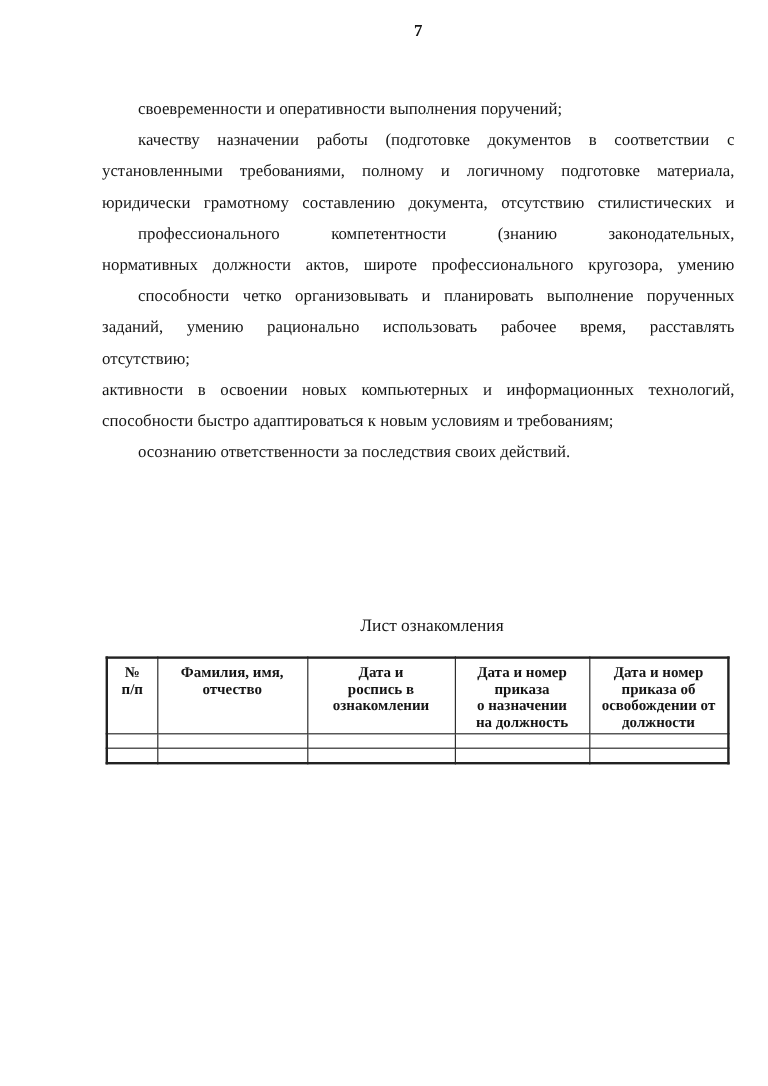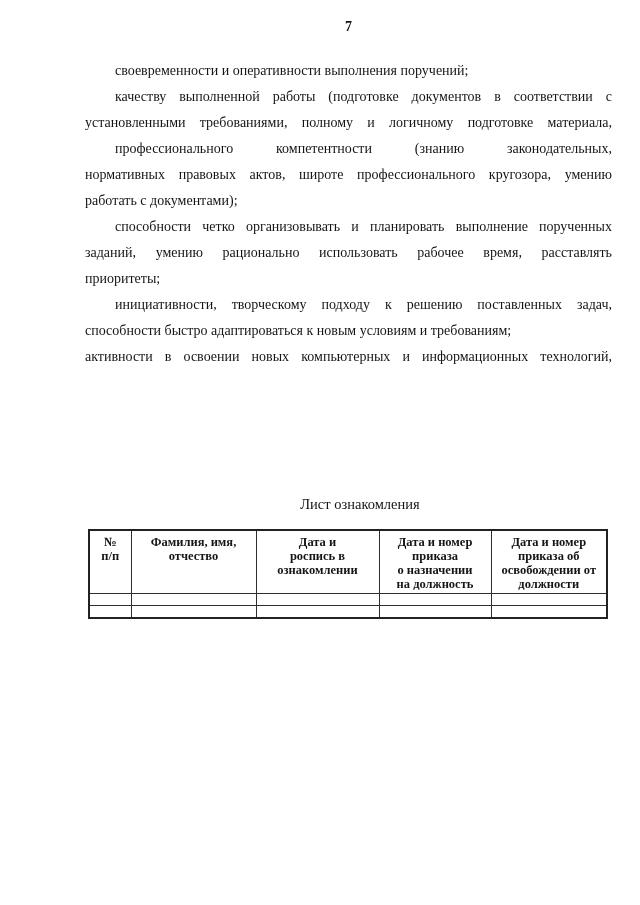"своевременности и оперативности" .content { top: 58px -> 79px }
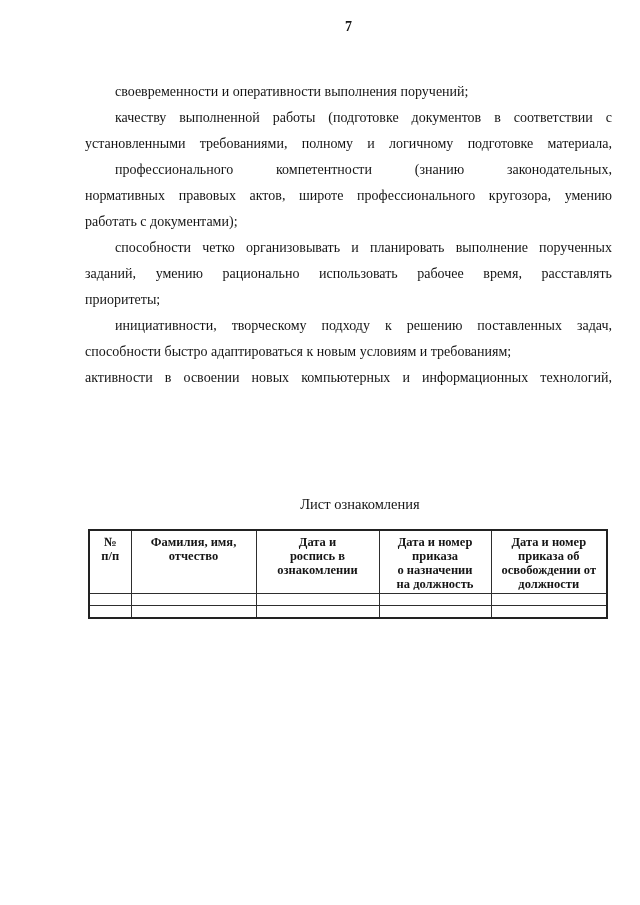"качеству выполненной работы (подготовке" div.line { text: выполненной -> назначении }
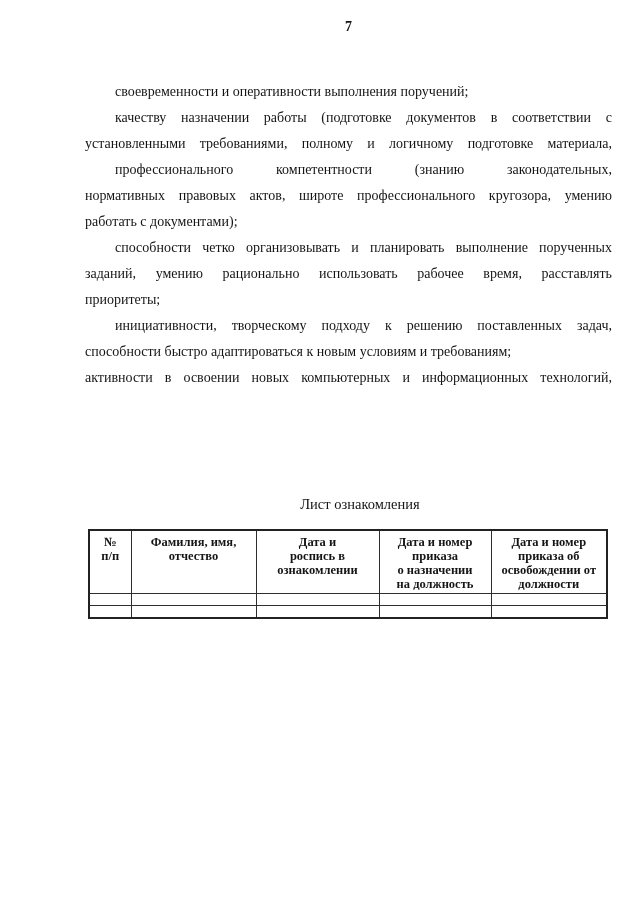"юридически грамотному составлению" div.line { html: none -> <div>юридически грамотному составлению документа, отсутствию стилистических и</div> }
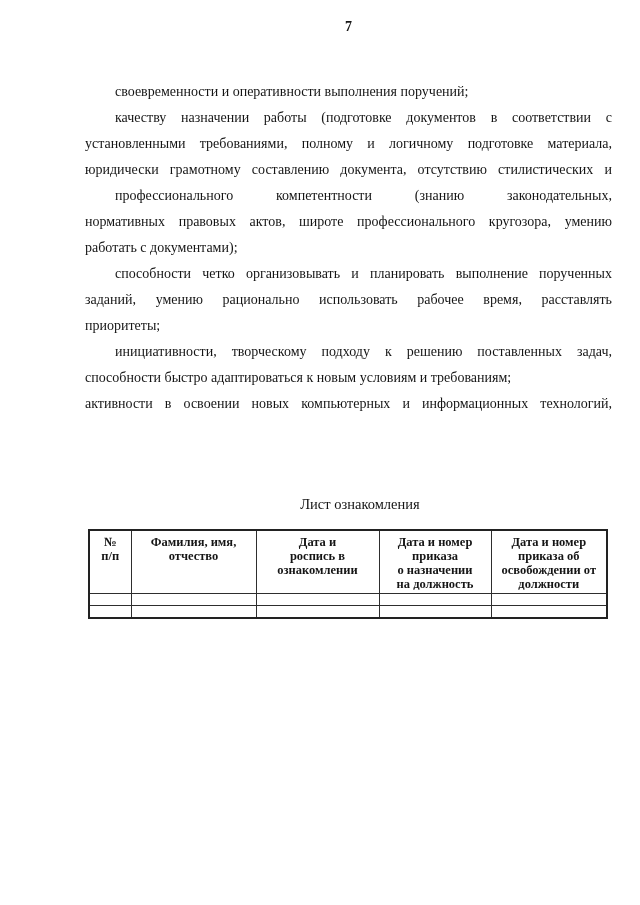"нормативных правовых актов, широте" div.line { text: правовых -> должности }
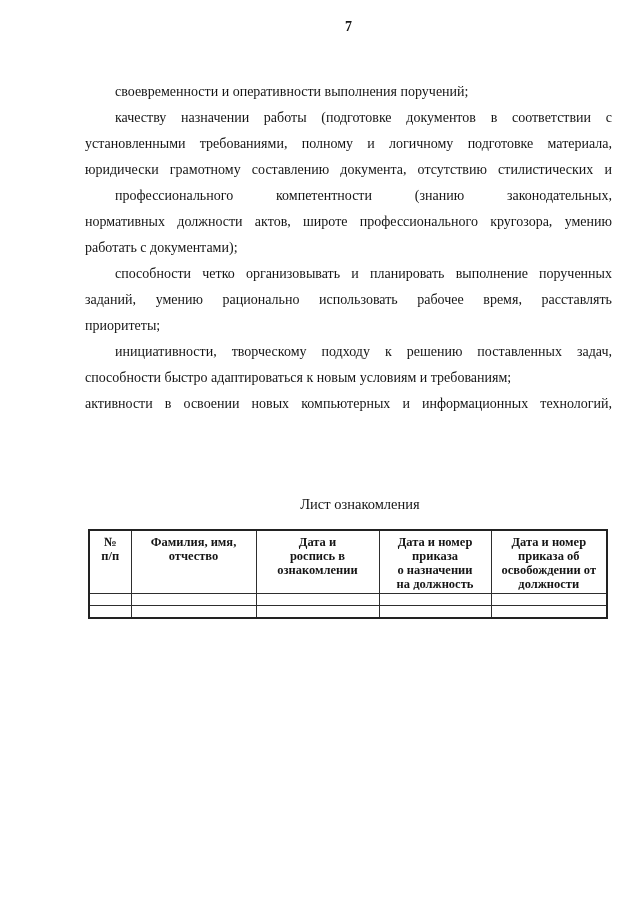"работать с документами);" div.line { html: <div>работать с документами);</div> -> none }
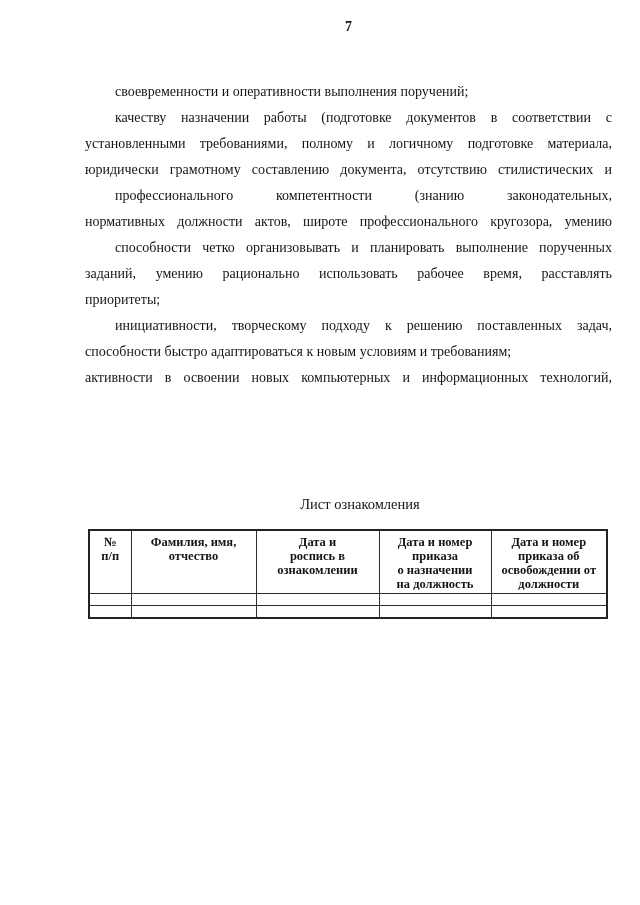"приоритеты;" div.line { text: приоритеты -> отсутствию }
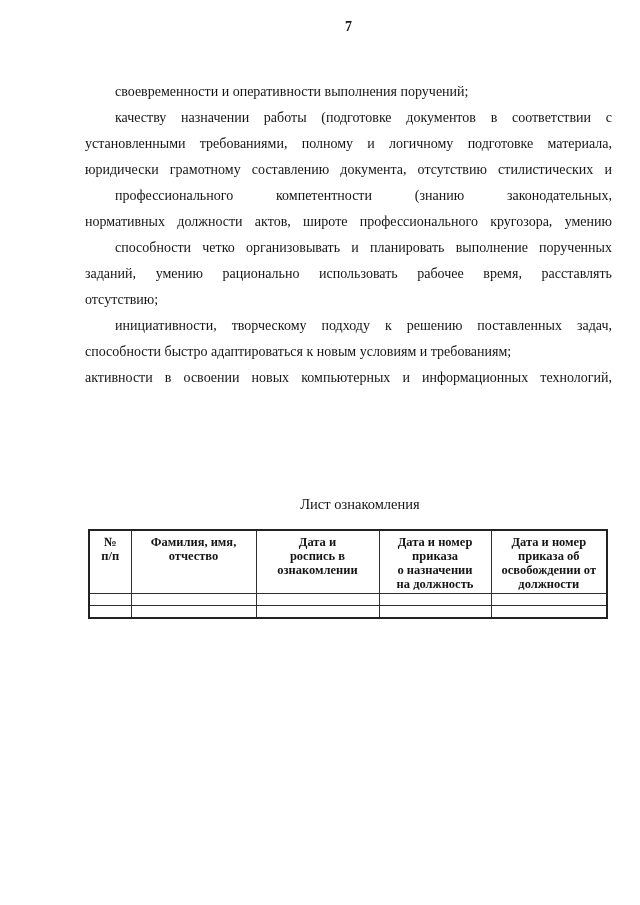"инициативности, творческому подходу к" div.line { html: <div>инициативности, творческому подходу к решению поставленных задач,</div> -> none }
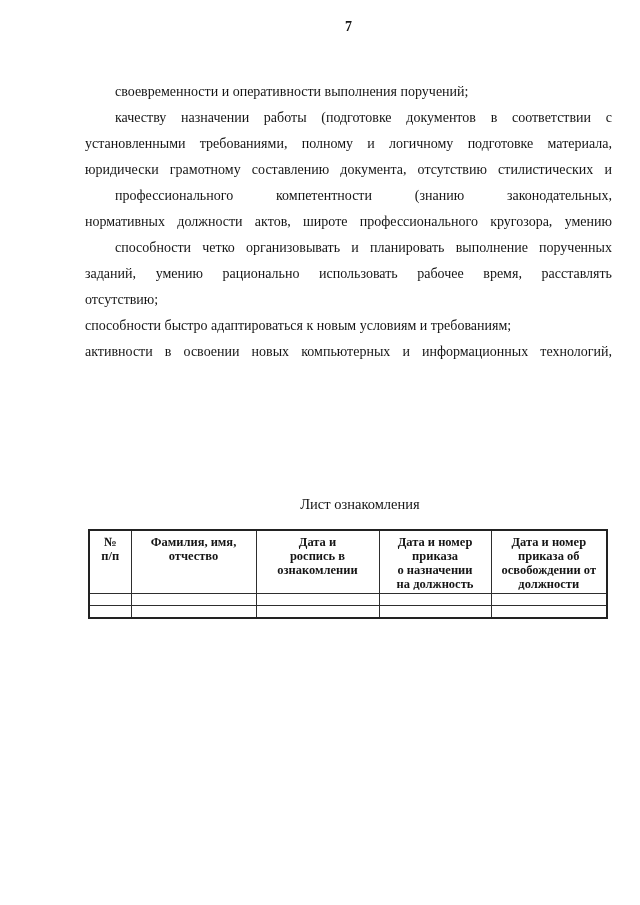"способности быстро адаптироваться к" div.line { order: before "активности в освоении новых компьютерных" -> after "активности в освоении новых компьютерных" }
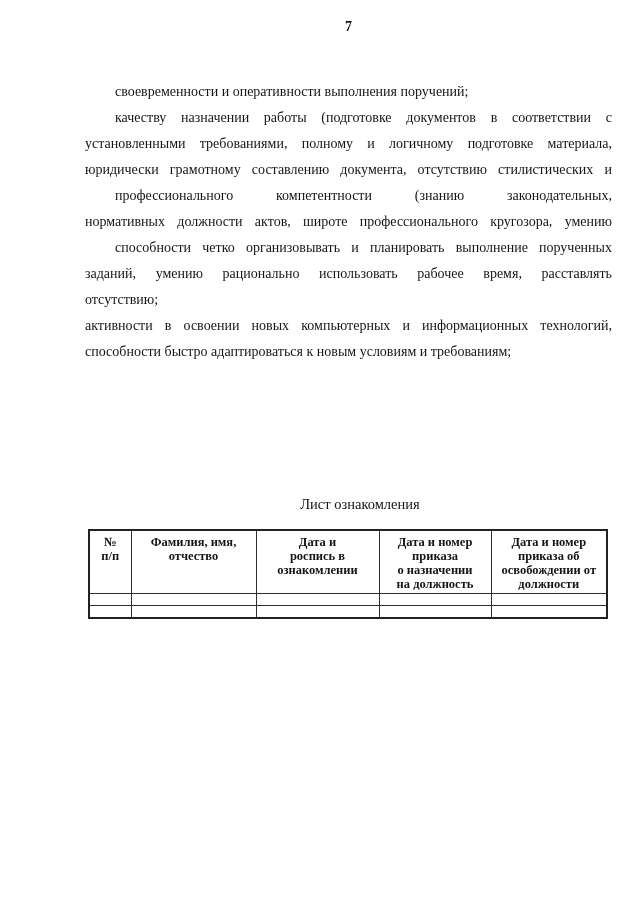"осознанию ответственности за последствия" div.paragraph { html: none -> <div> <div>осознанию ответственности за последствия своих действий.</div> </div> }
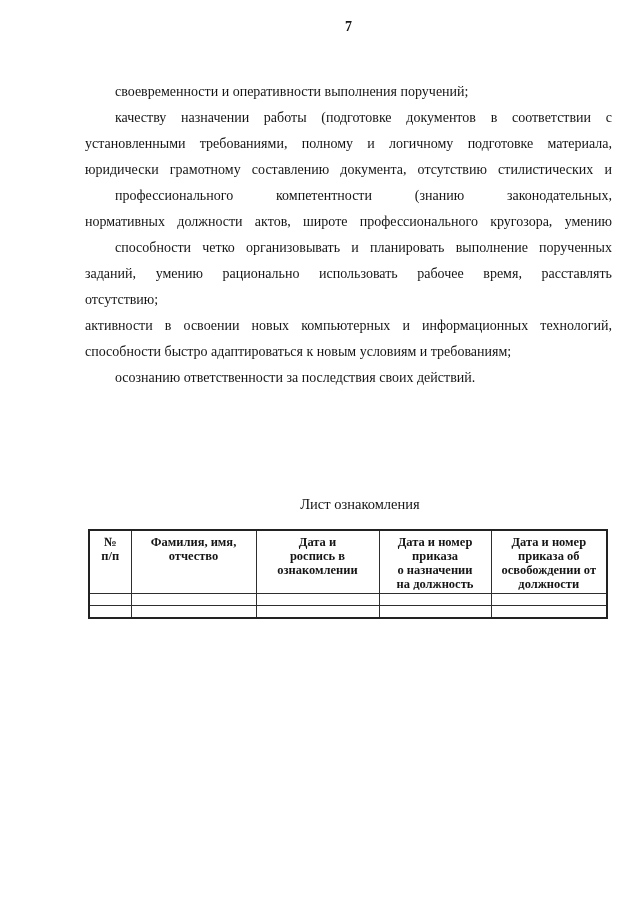"Лист ознакомления" .table-section { top: 496px -> 514px }
